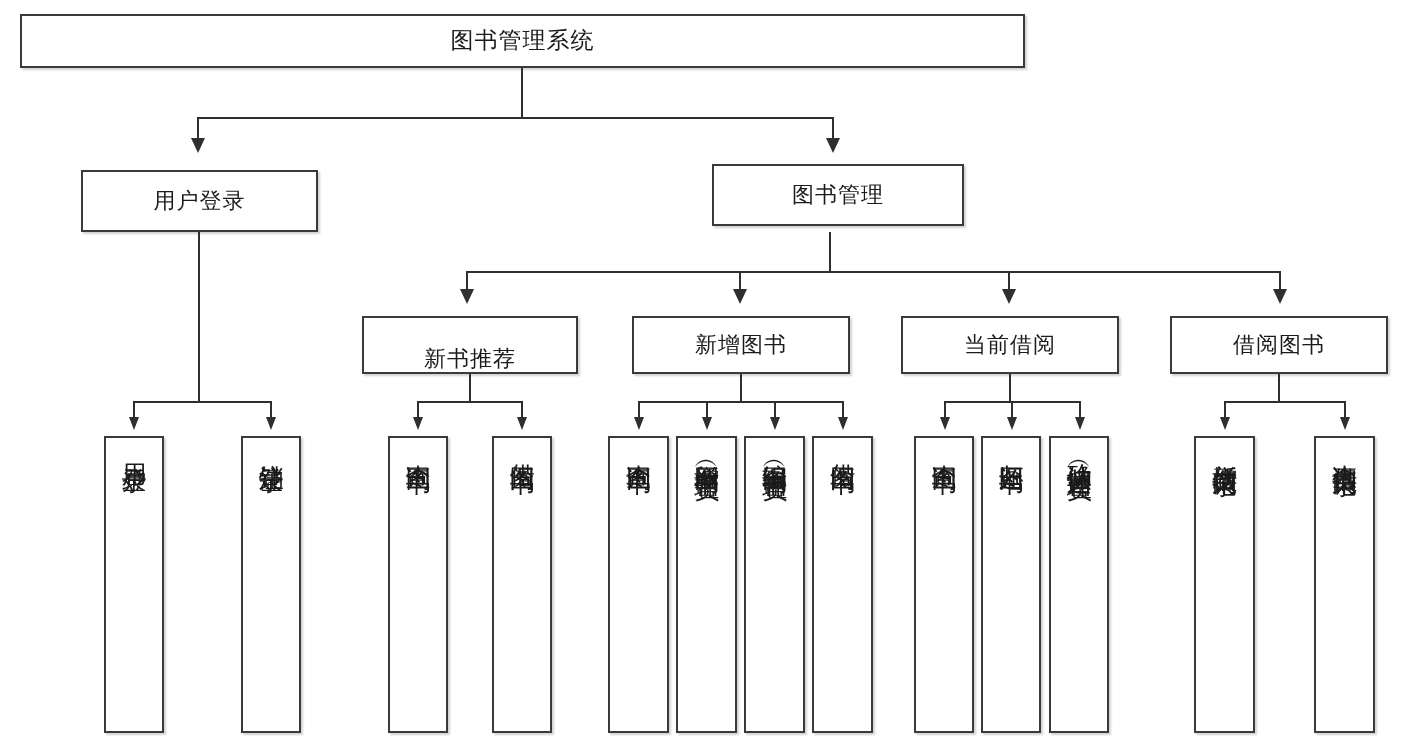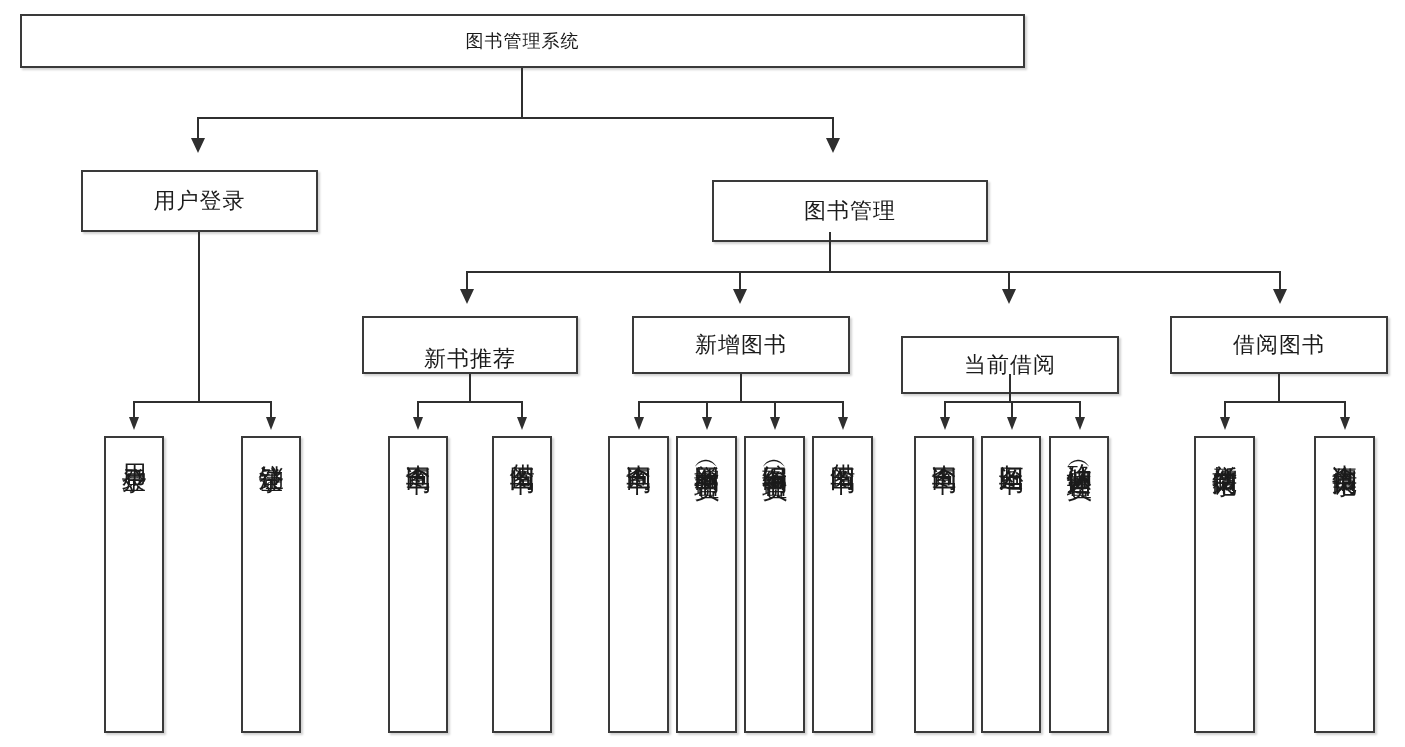"图书管理系统" .node.root .label { font-size: 18px -> 23px }
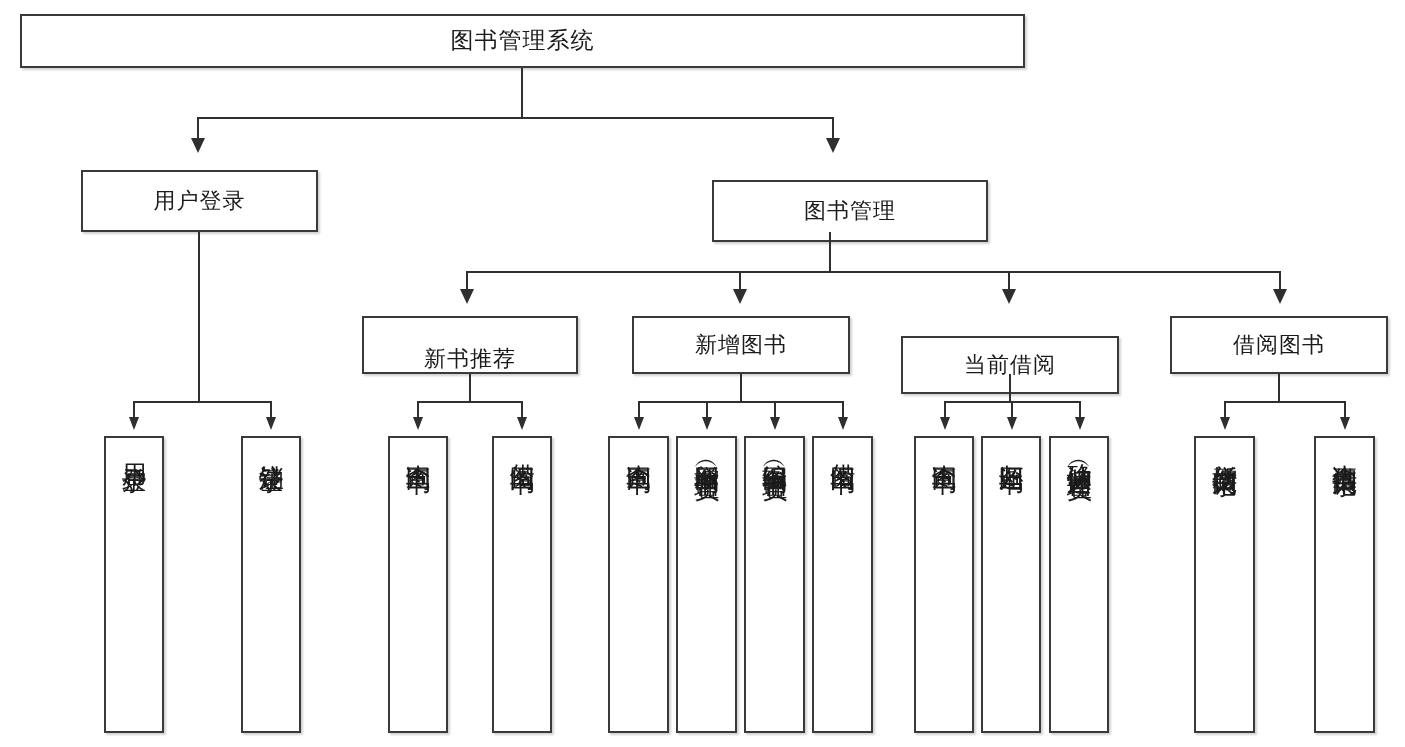"图书管理" div.node { top: 180px -> 164px; width: 276px -> 252px }
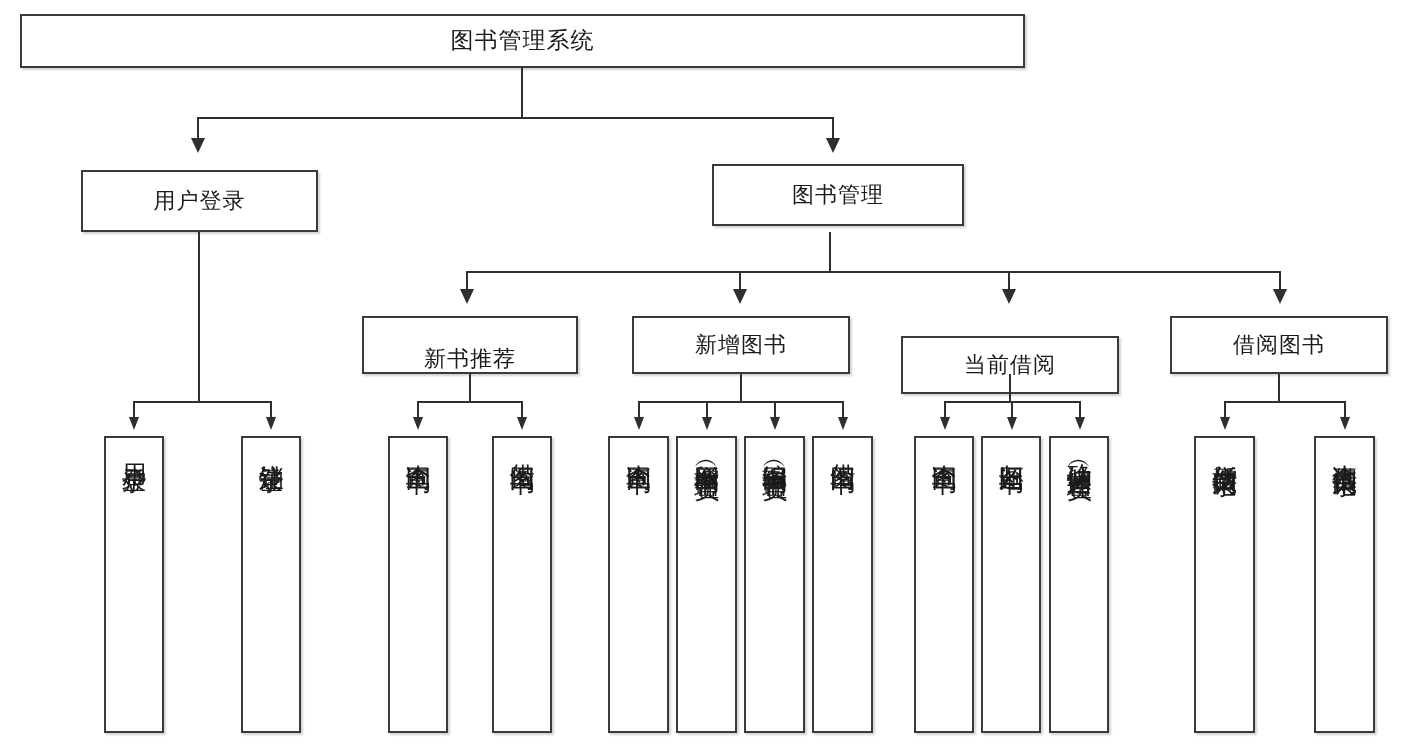"当前借阅" div.node { top: 336px -> 316px }
